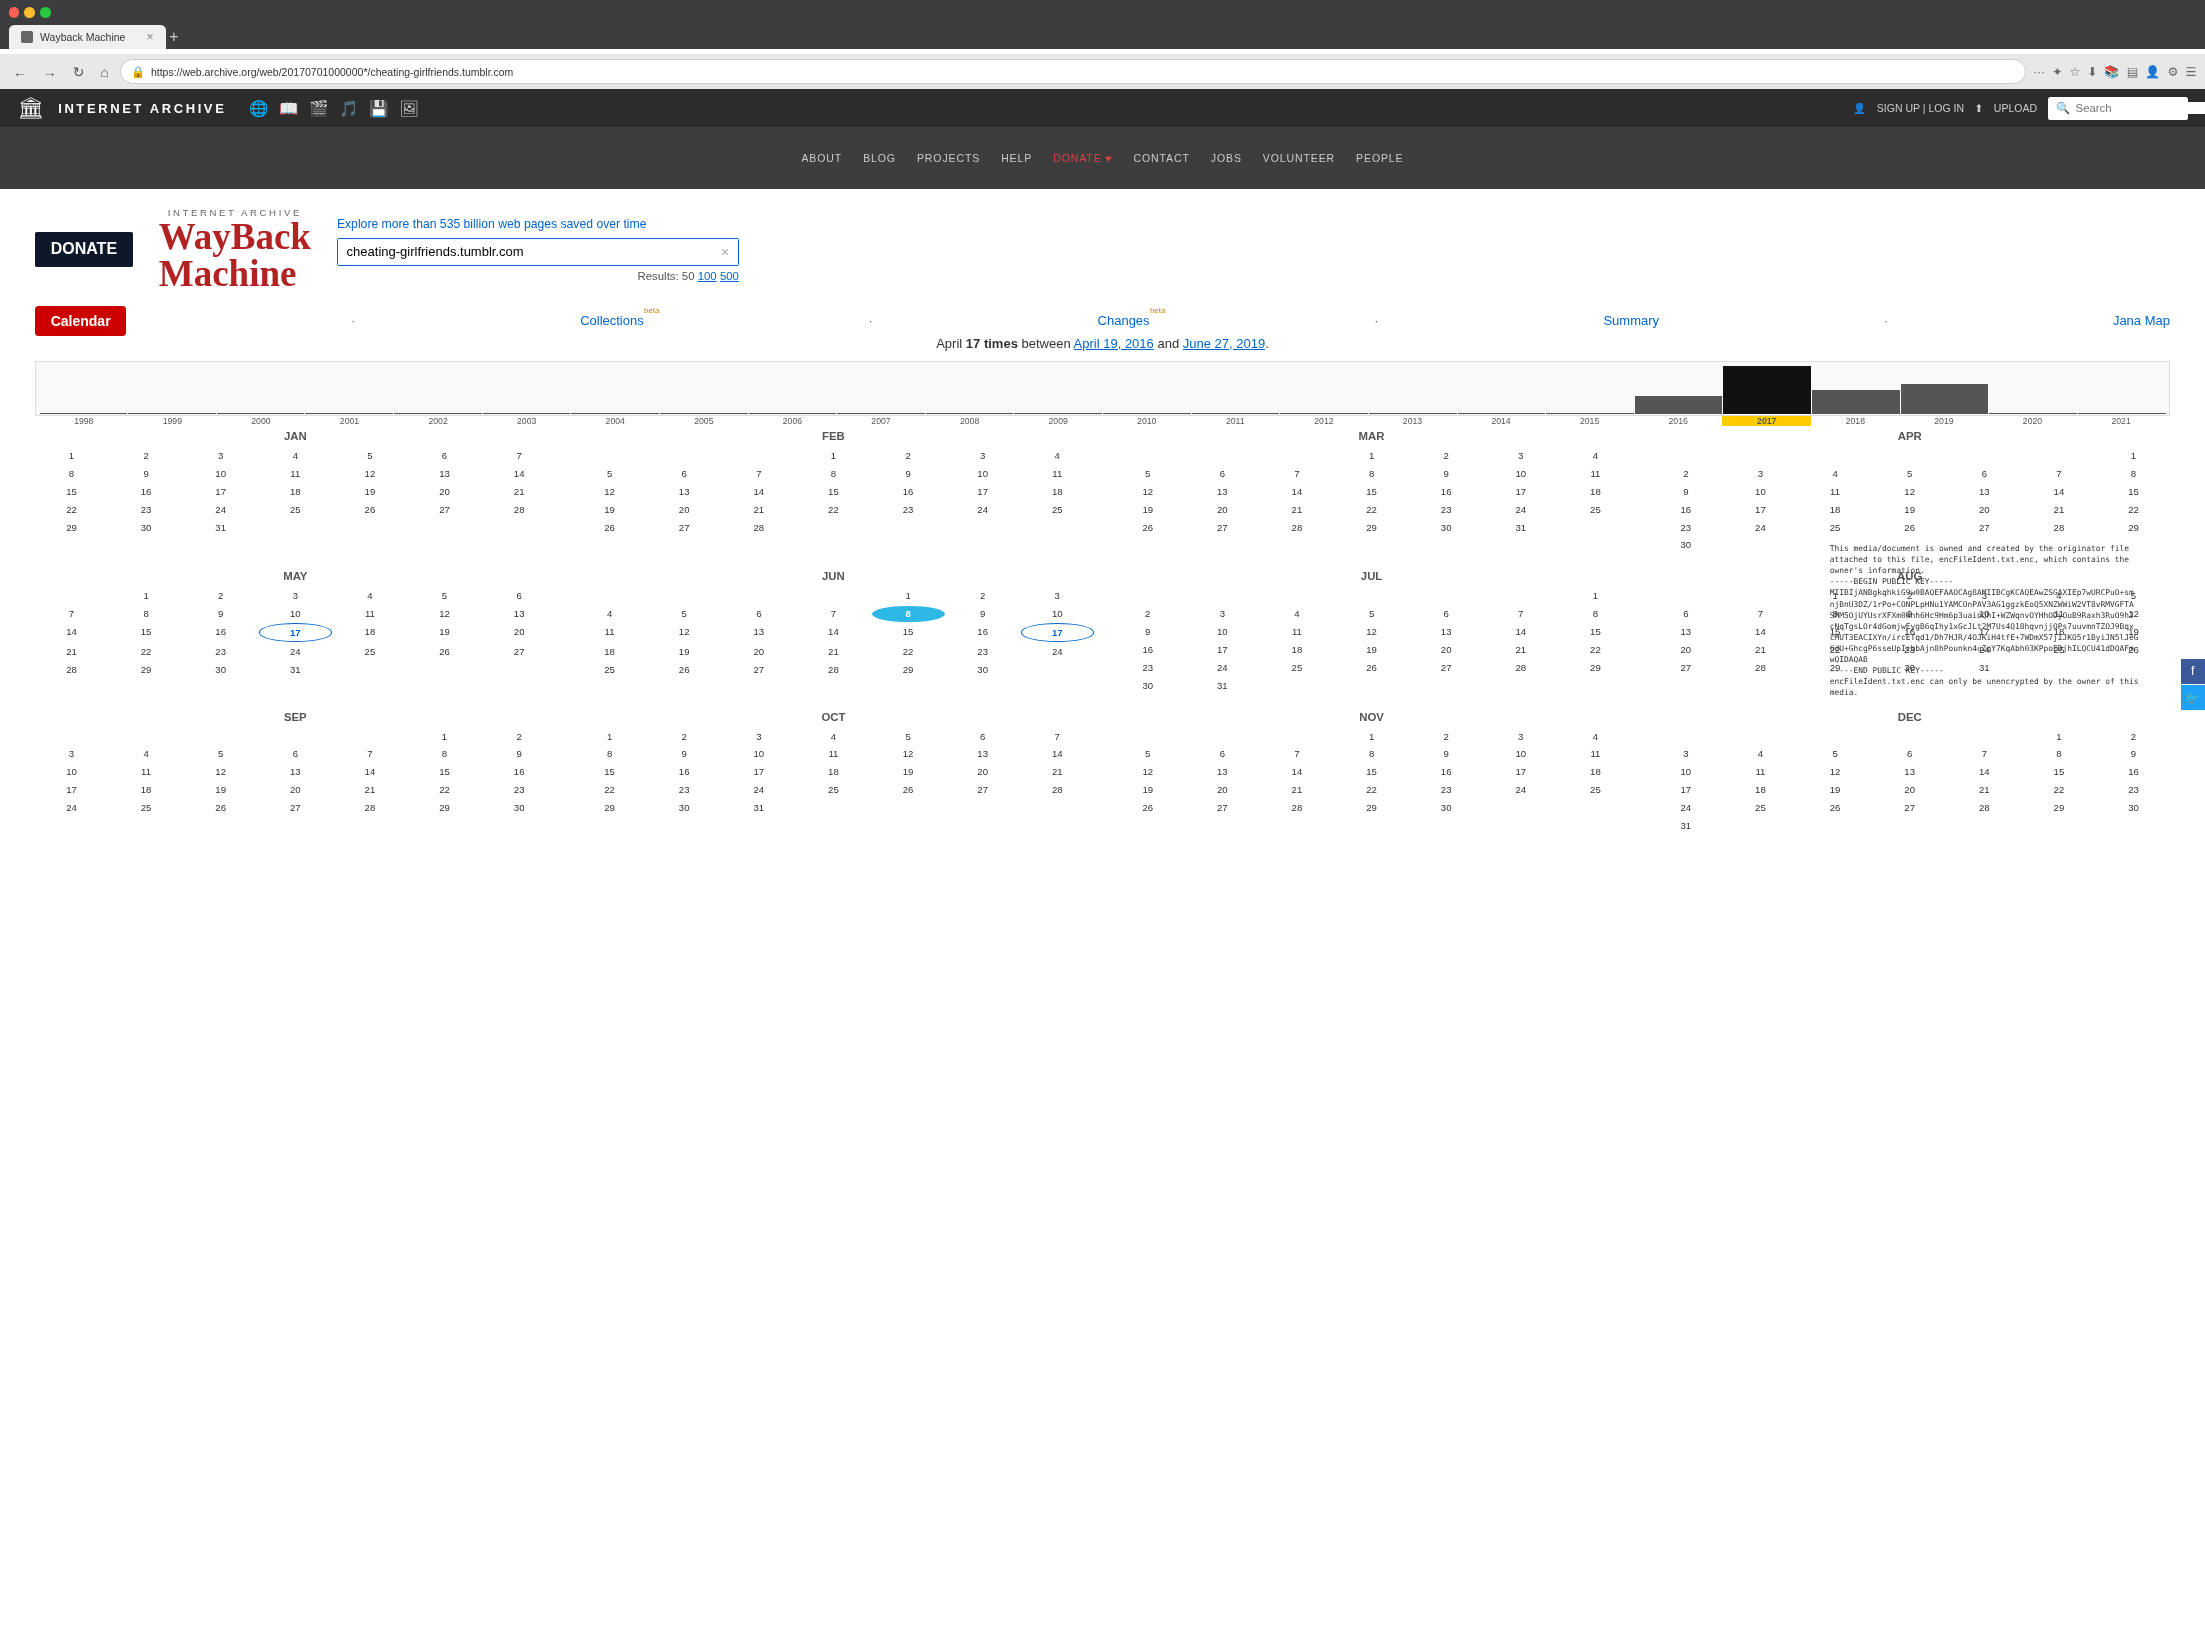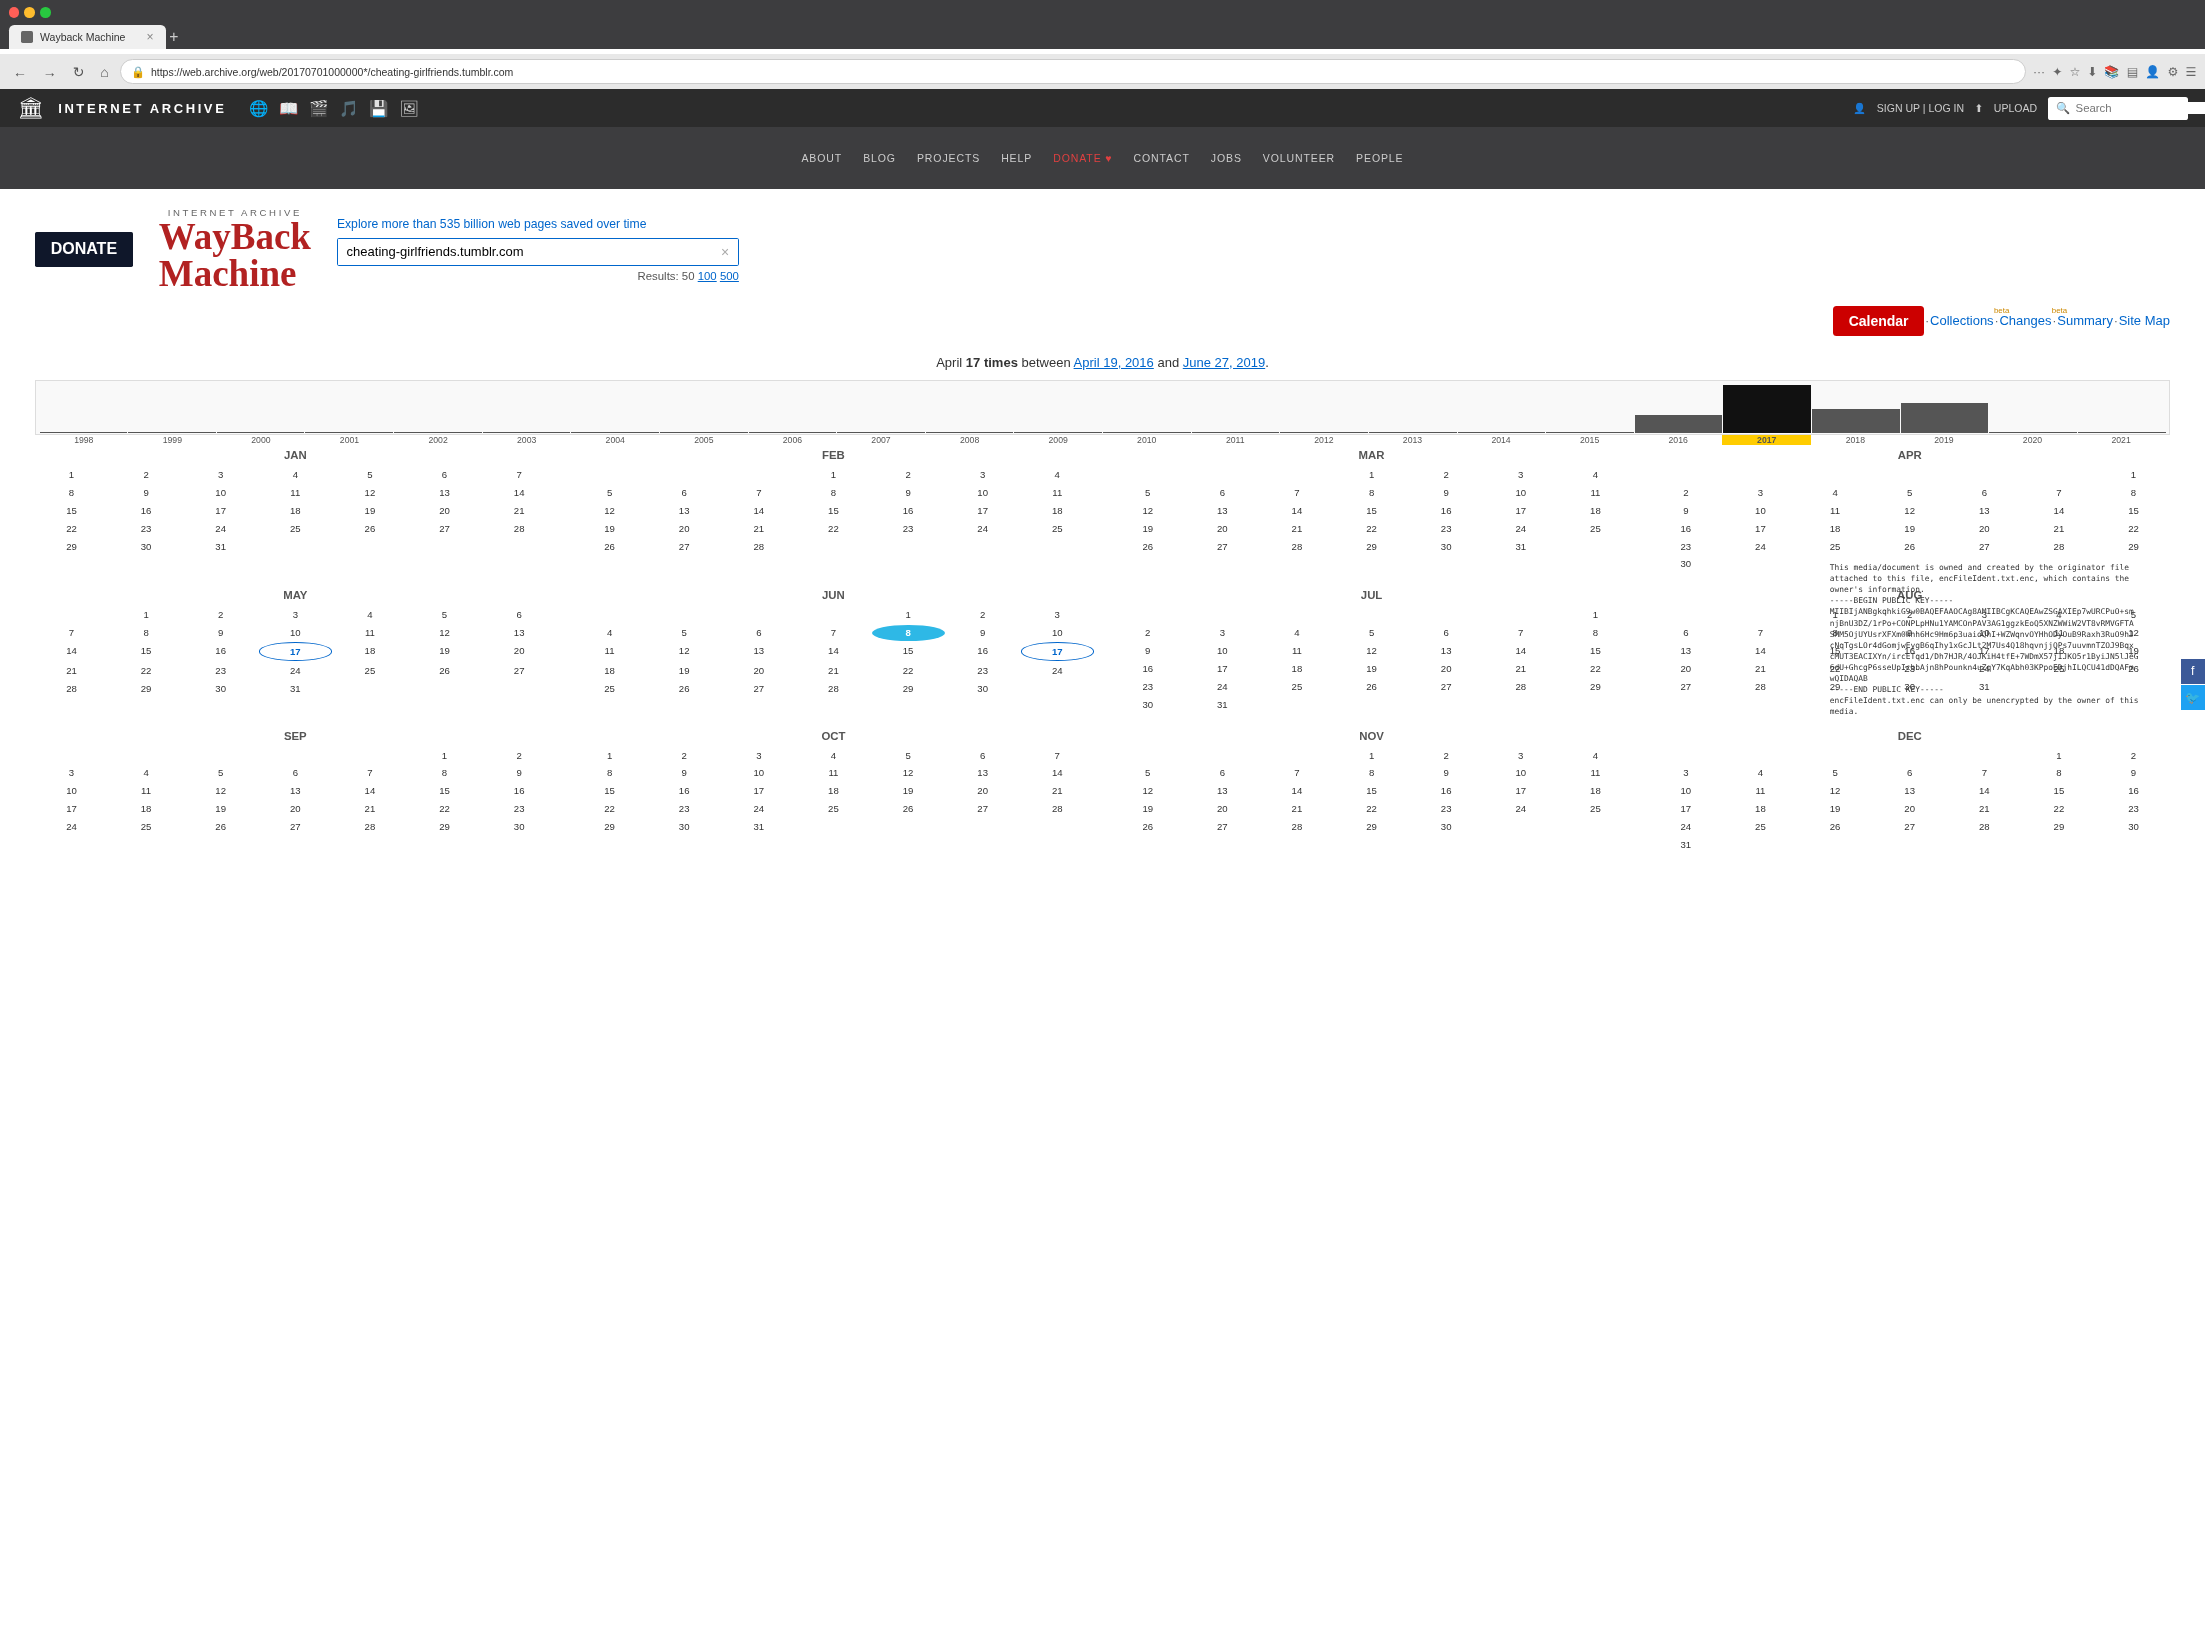"Calendar" .wbm-tabs { justify-content: flex-end -> space-between; margin: 14px 0 19px 0 -> 14px 0 0 0 }
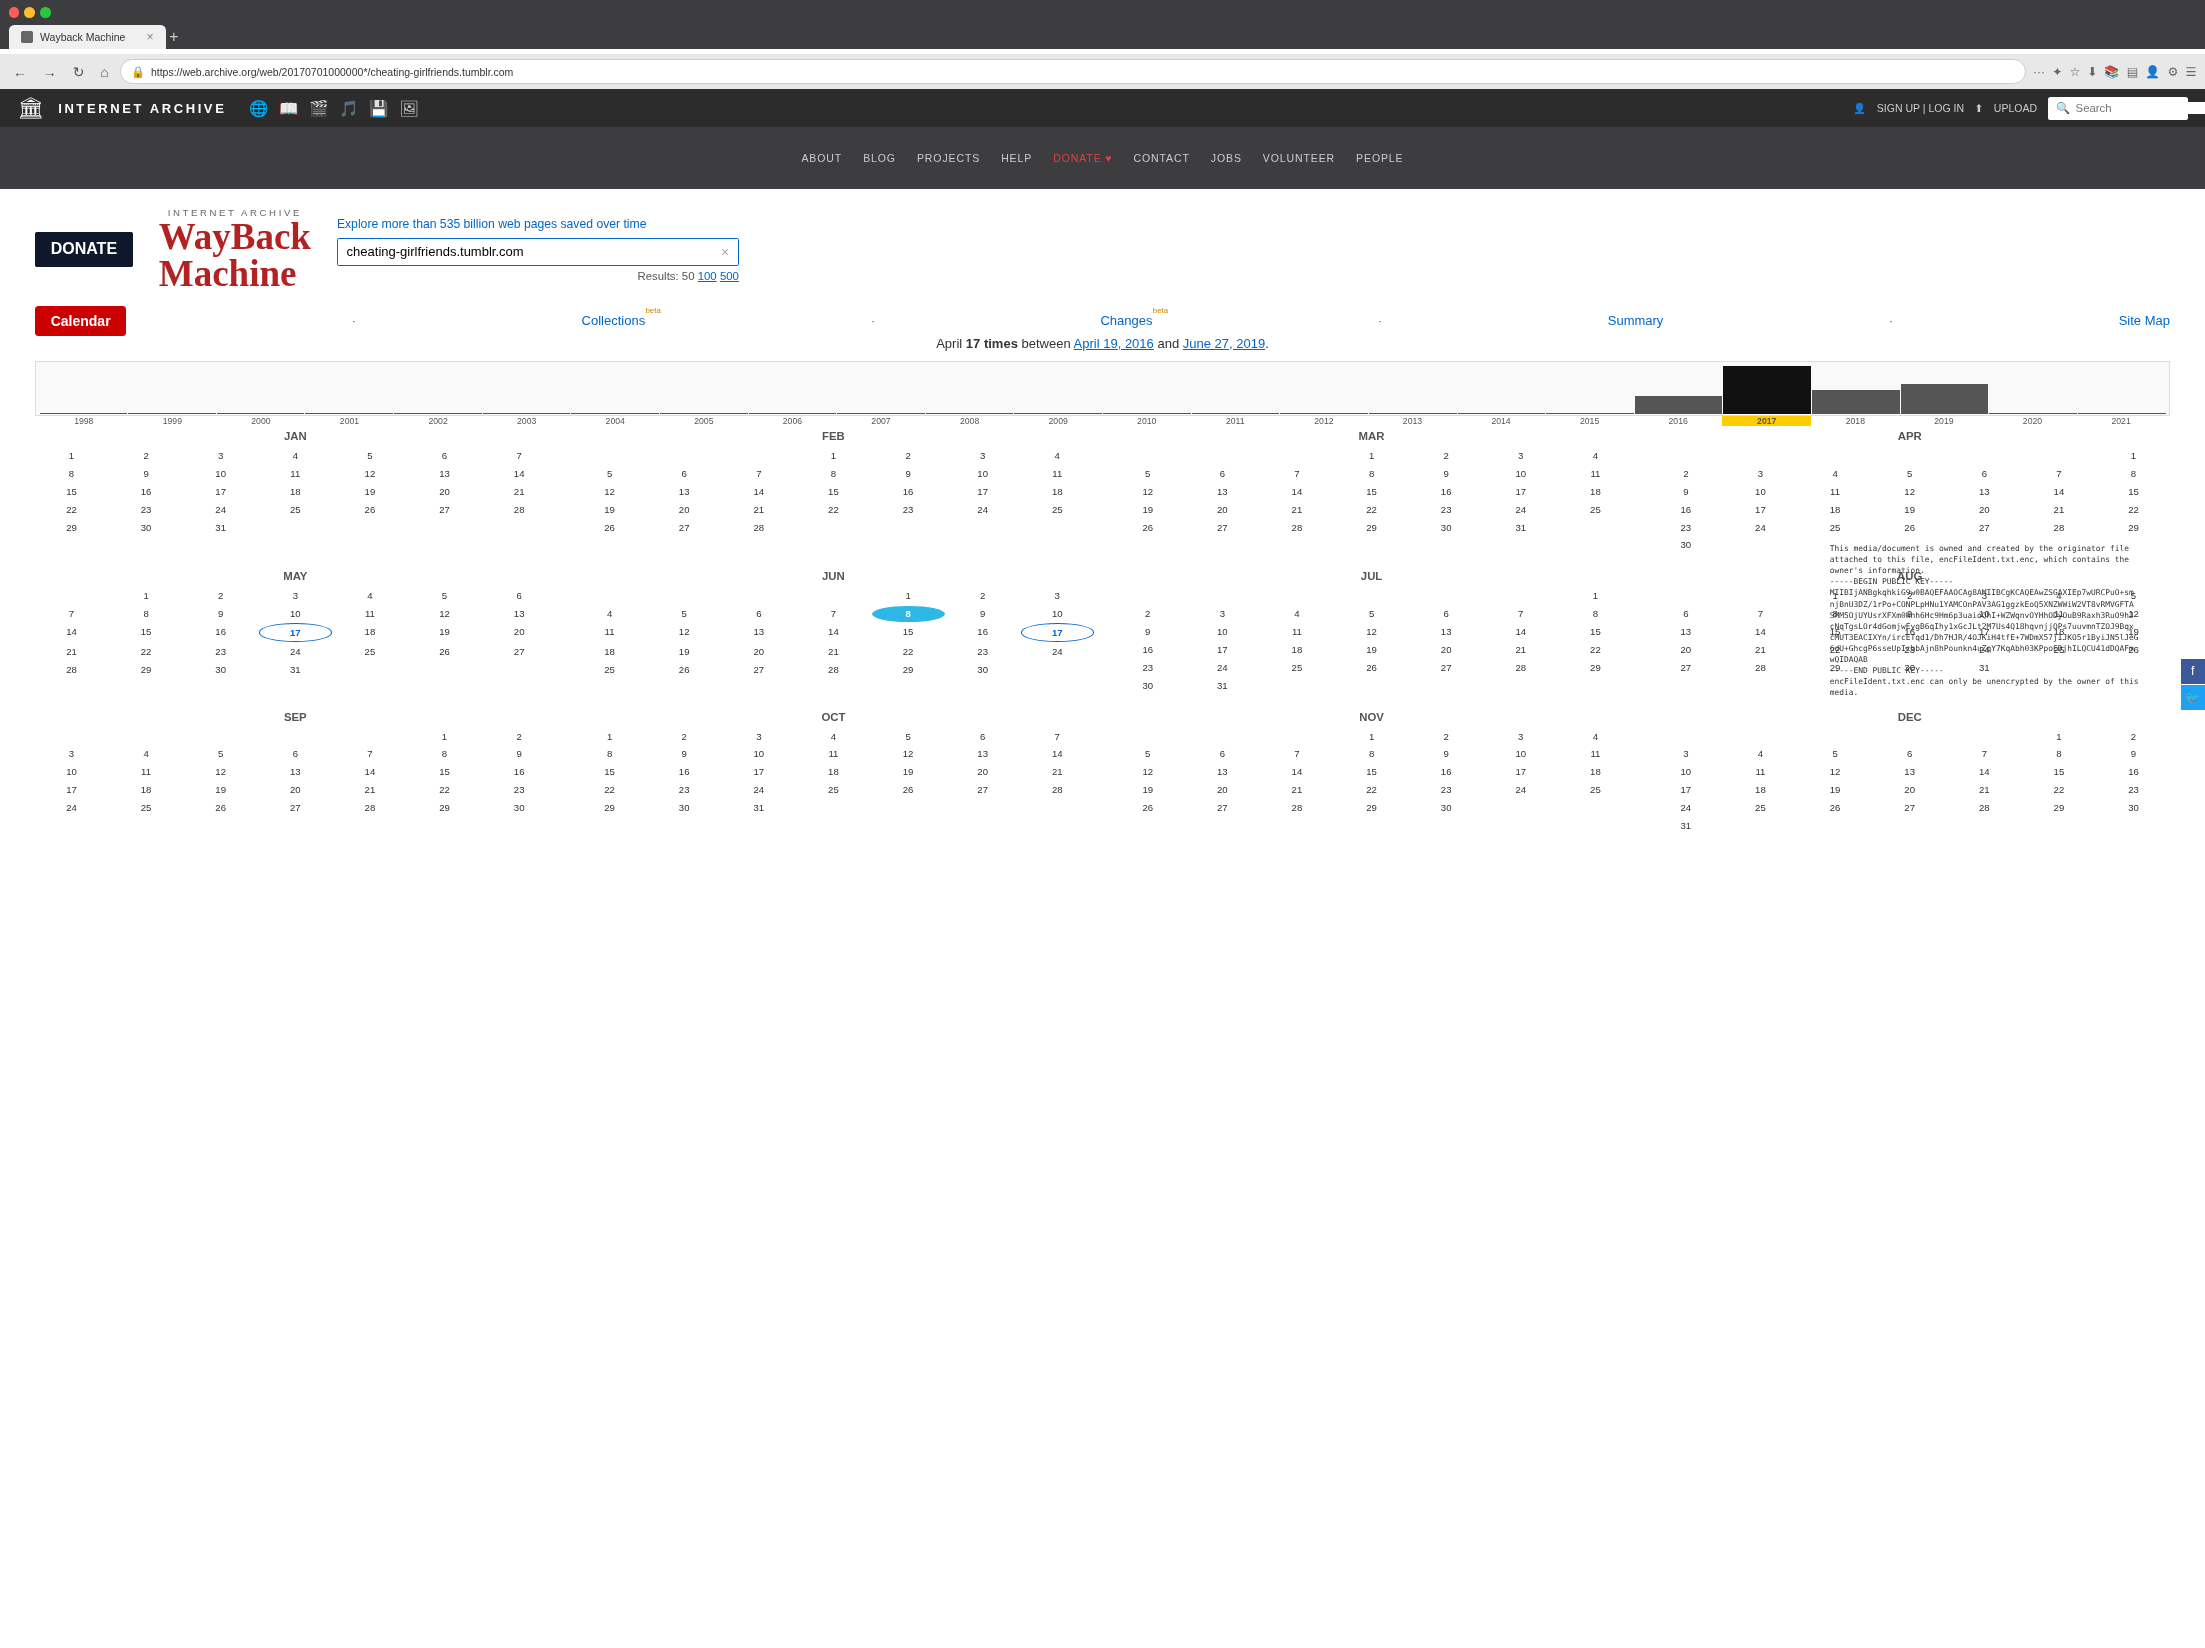"Site Map" span.tab-link { text: Site -> Jana }
